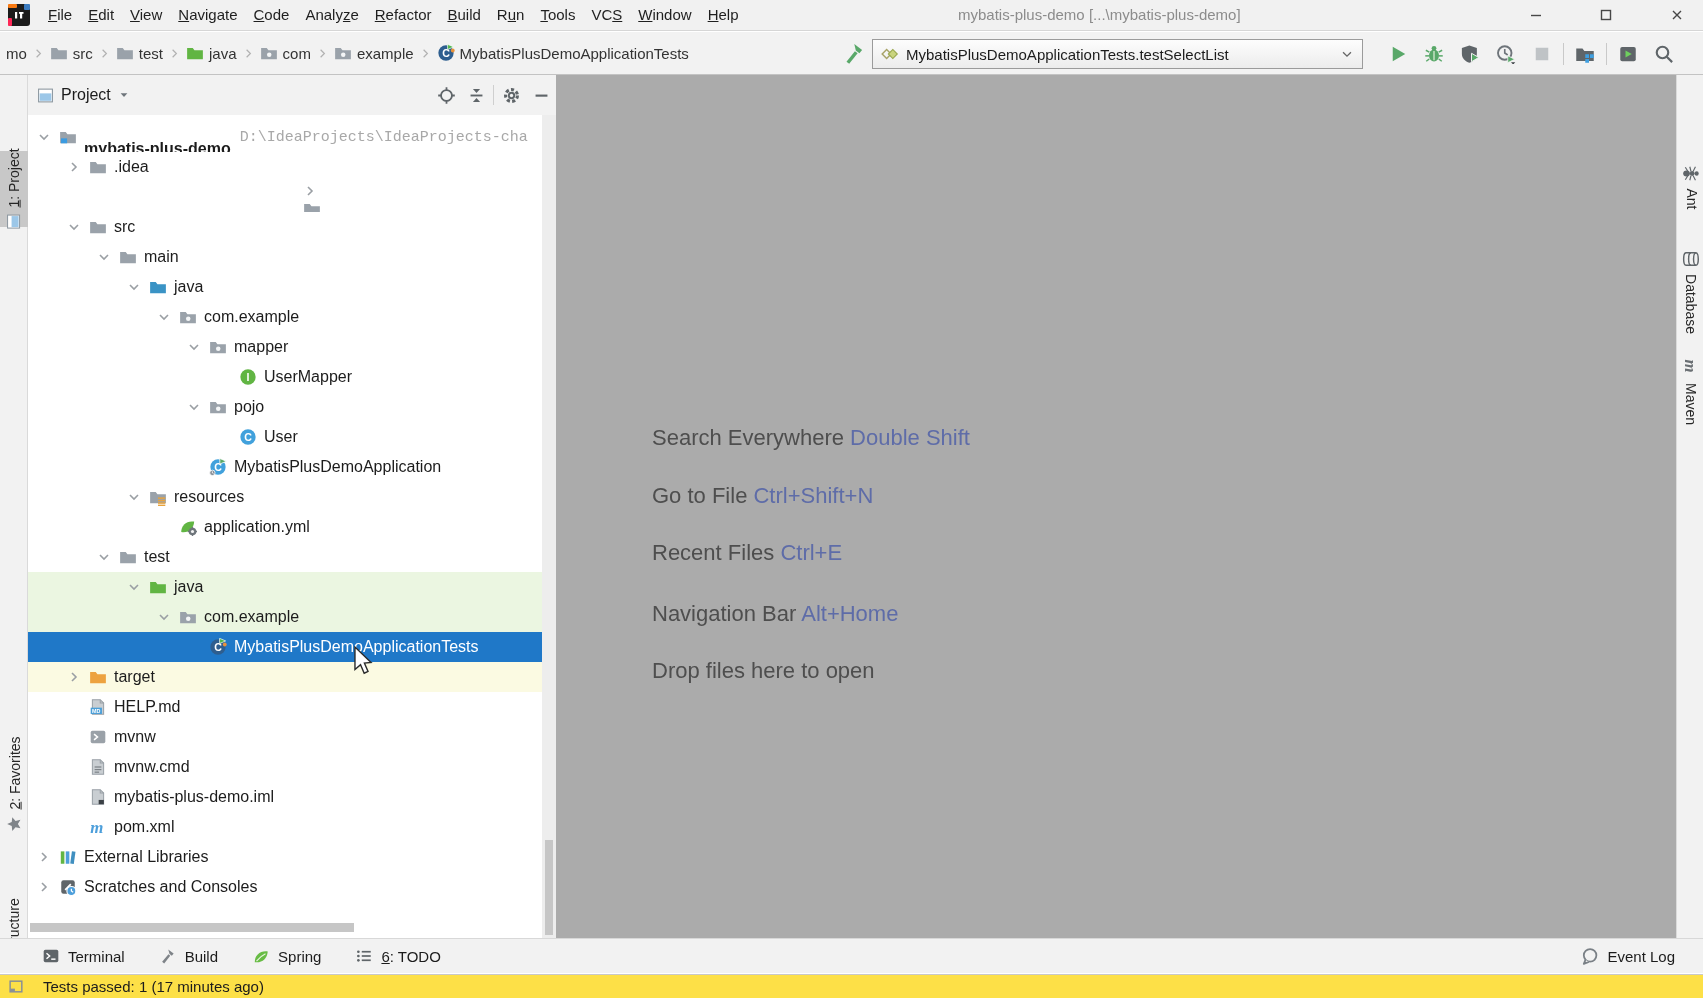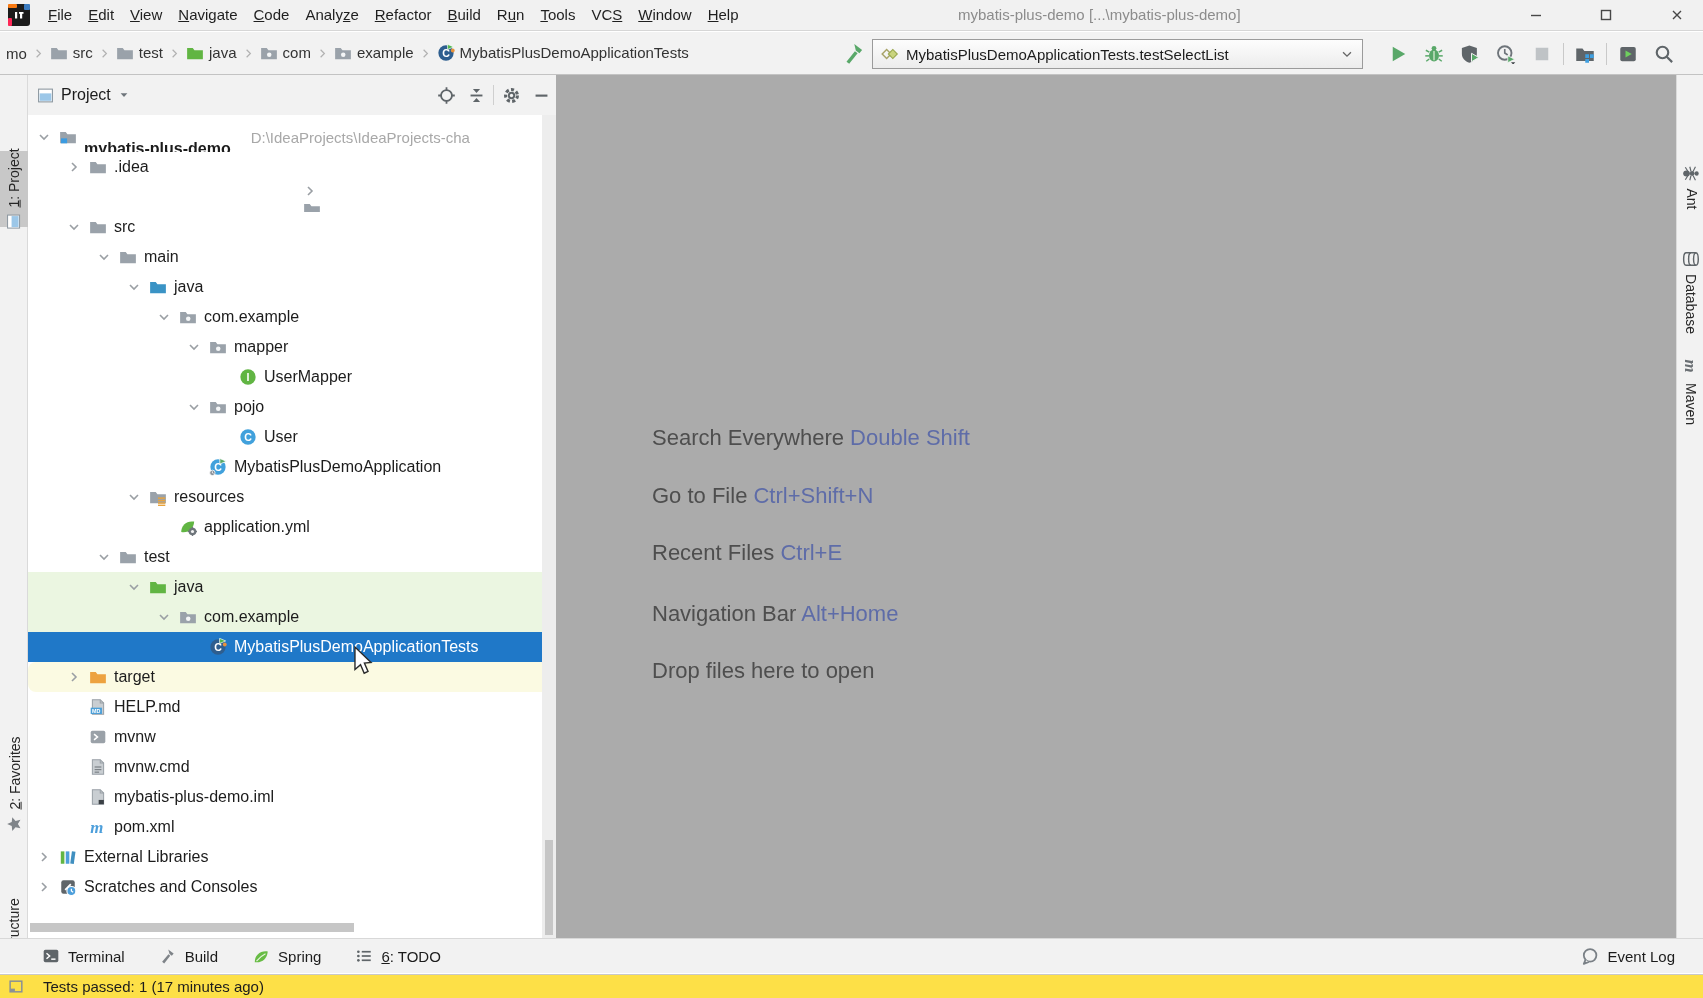"mo" .crumb { align-items: flex-start -> flex-end }
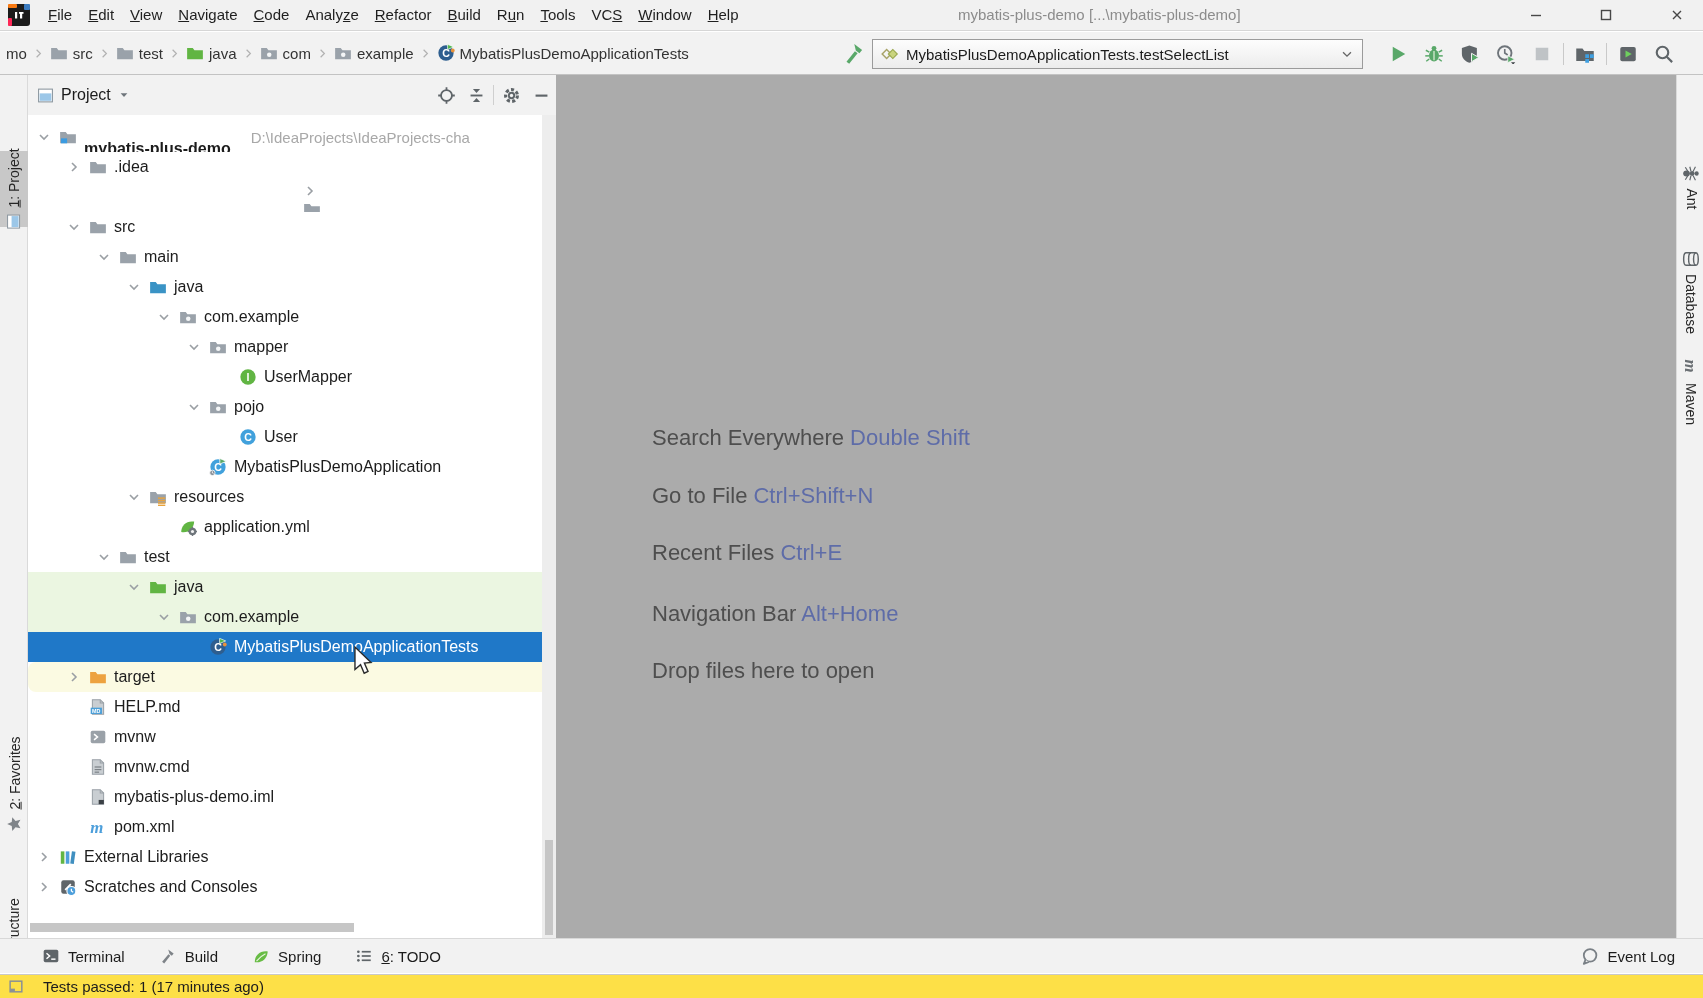"D:\IdeaProjects\IdeaProjects-cha" .tree-row .tsuffix { font-family: none -> Liberation Mono, monospace; margin-left: 20px -> 9px }
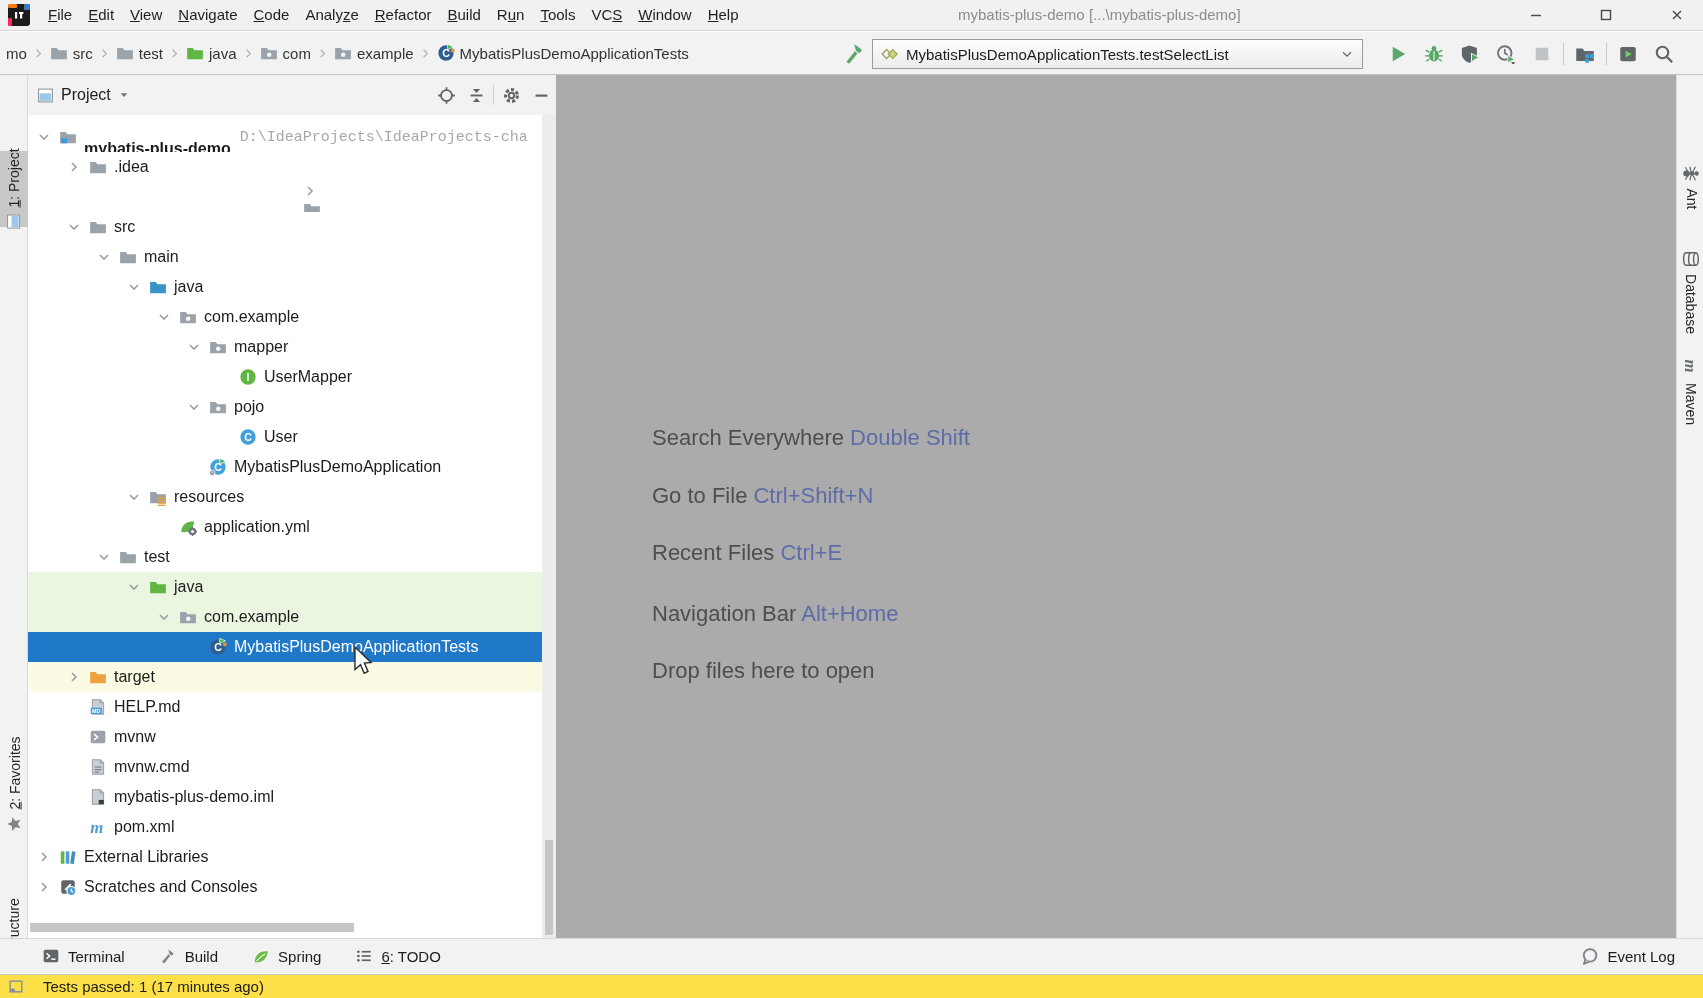"target" div.tree-row { border-radius: 8px -> none }
